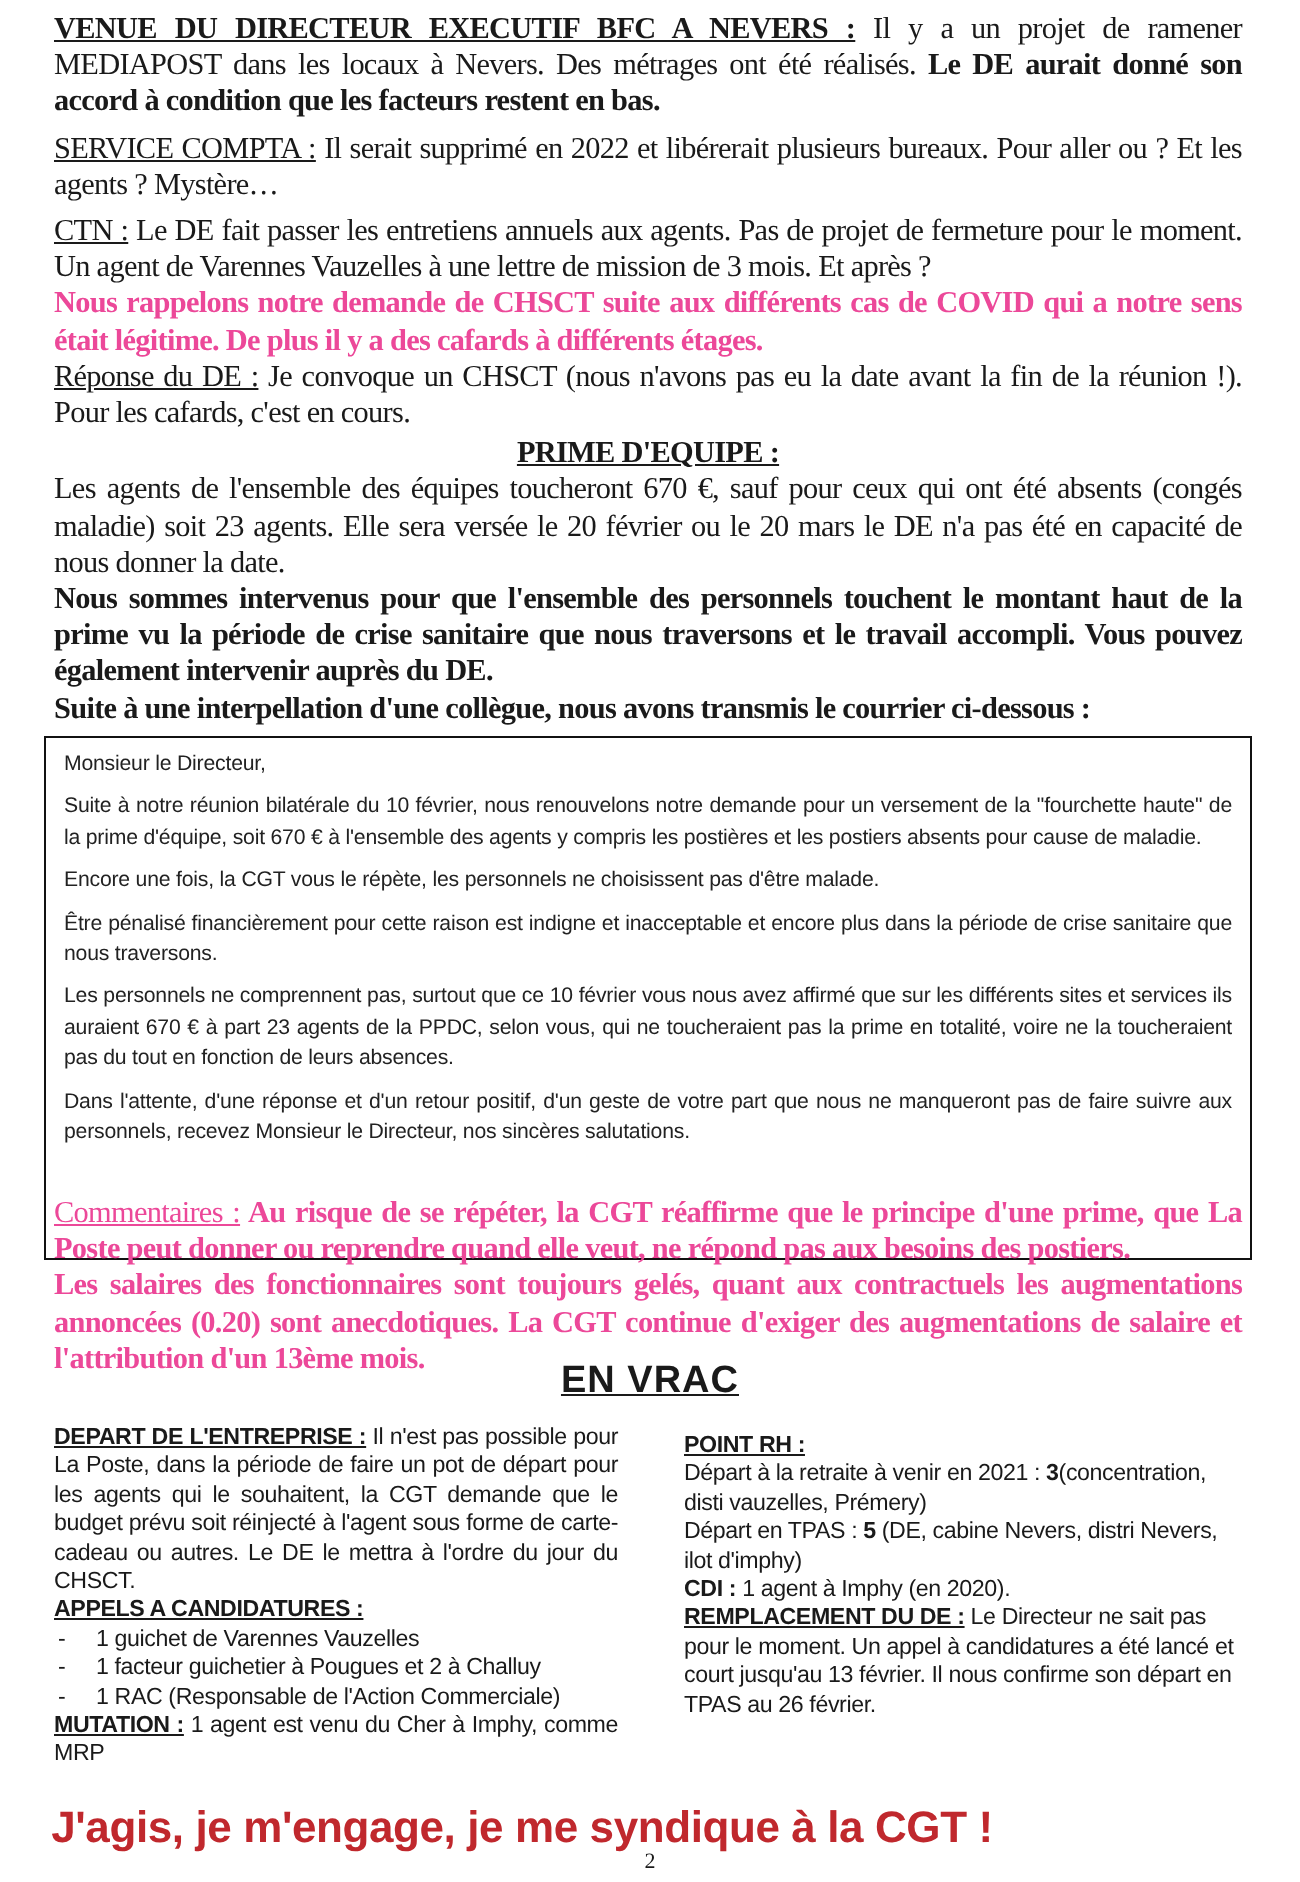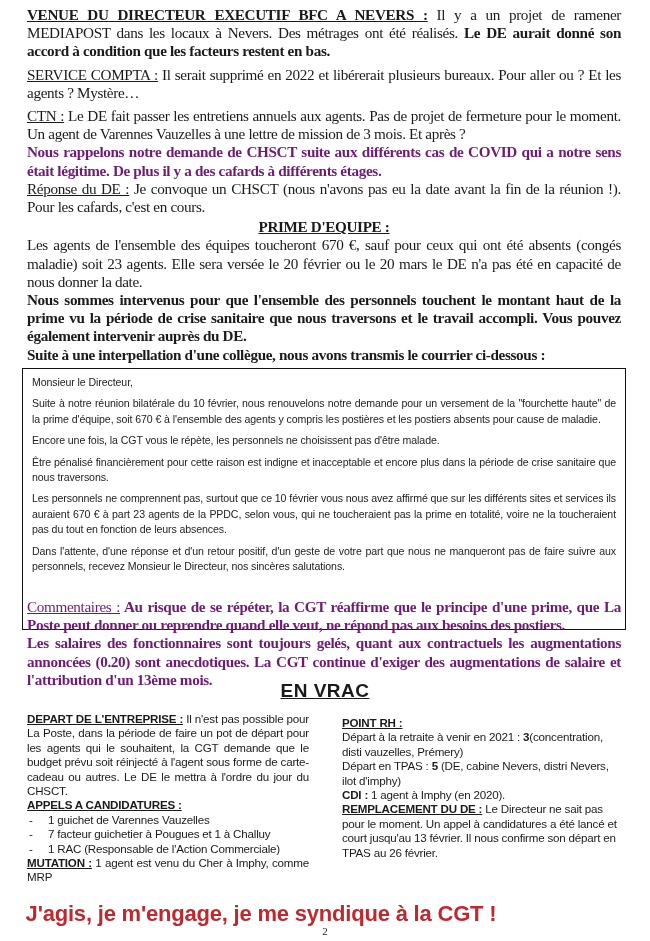"Nous rappelons notre demande de" .red { color: #701a75 -> #ec4899 }
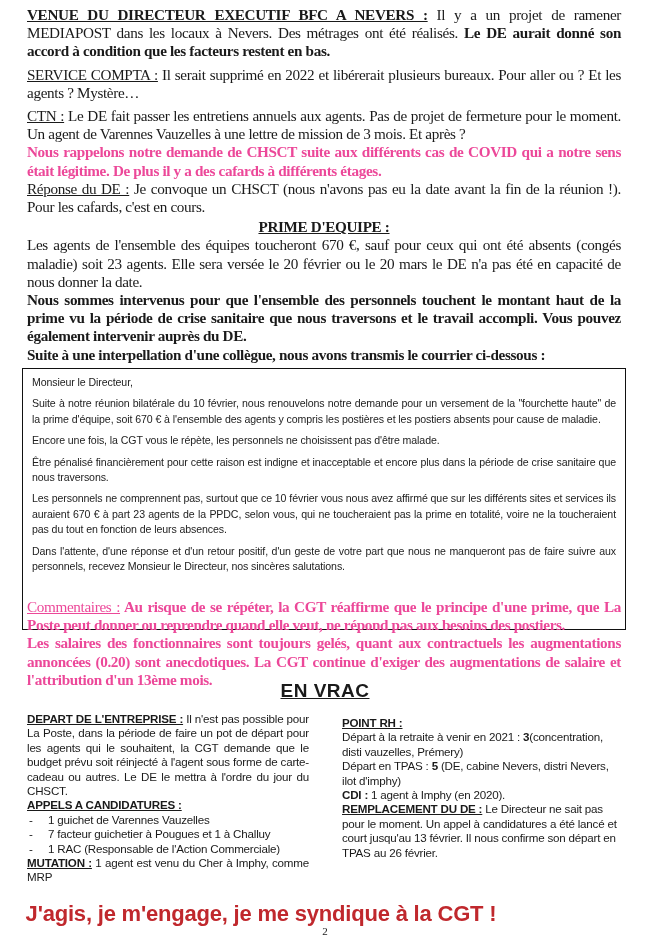"7 facteur guichetier à Pougues" li { text: 7 facteur guichetier à Pougues et 1 -> 1 facteur guichetier à Pougues et 2 }
